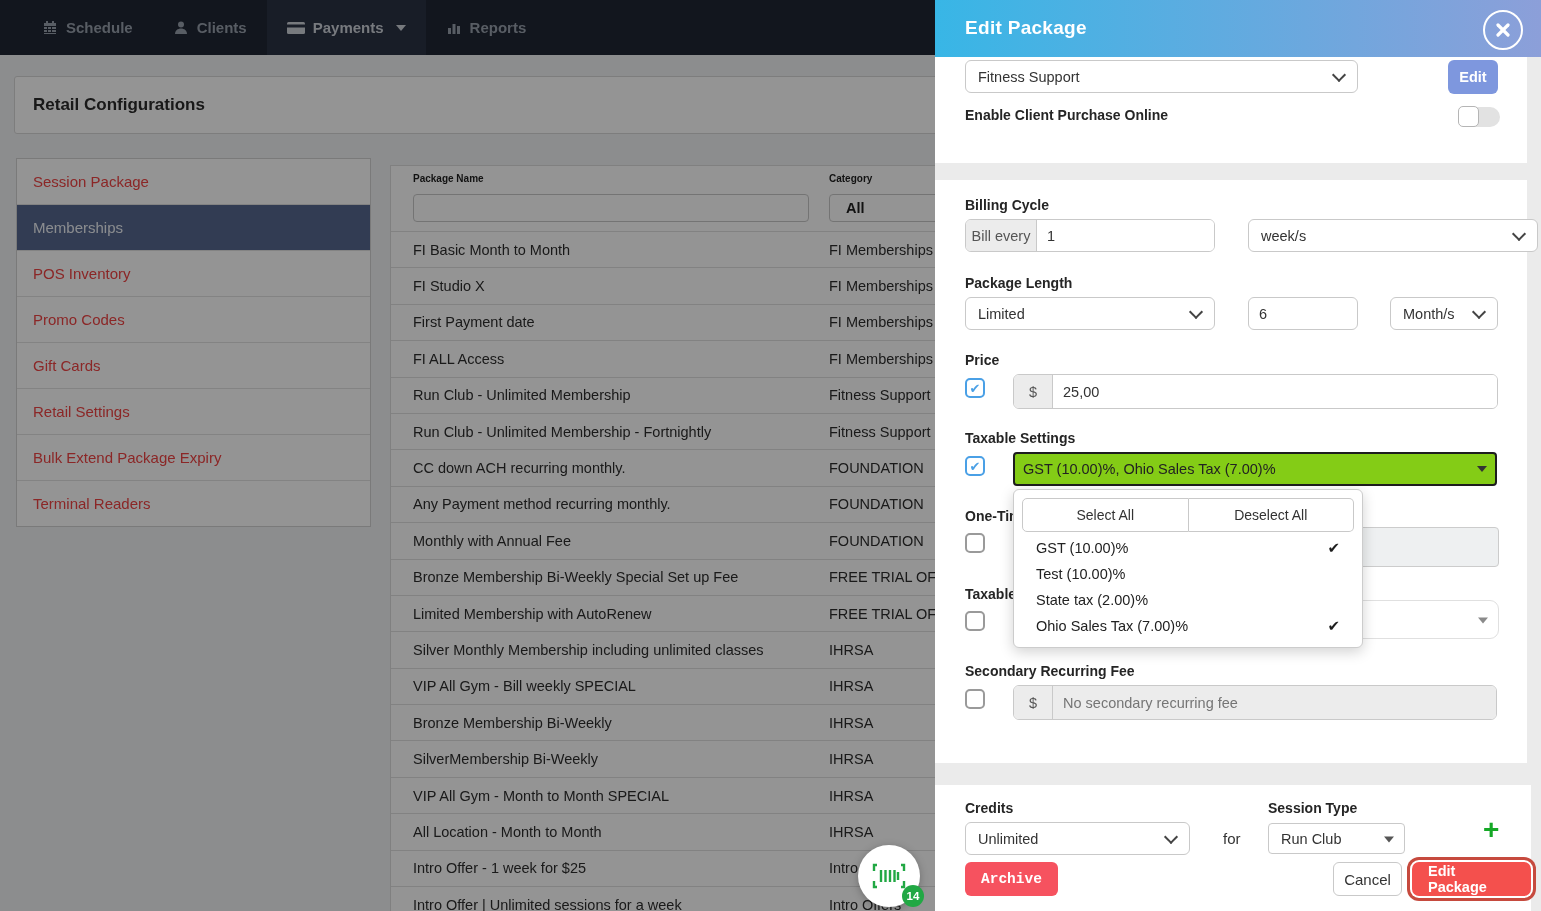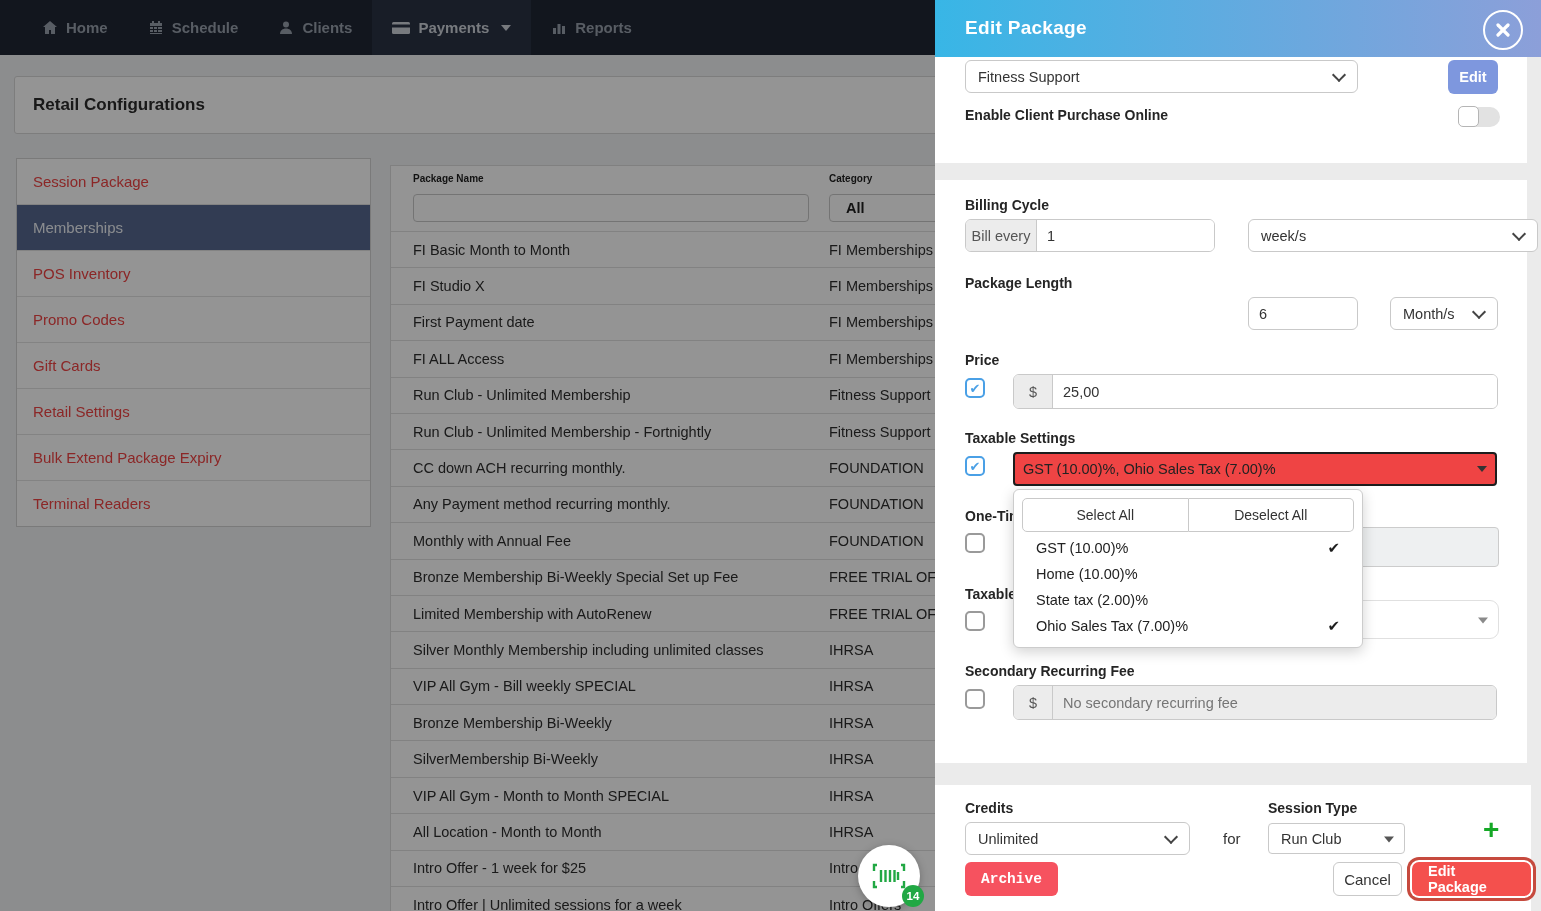"Home" div.nav-item { html: <div> <svg> <path></path> </svg> <span>Home</span> </div> -> none }
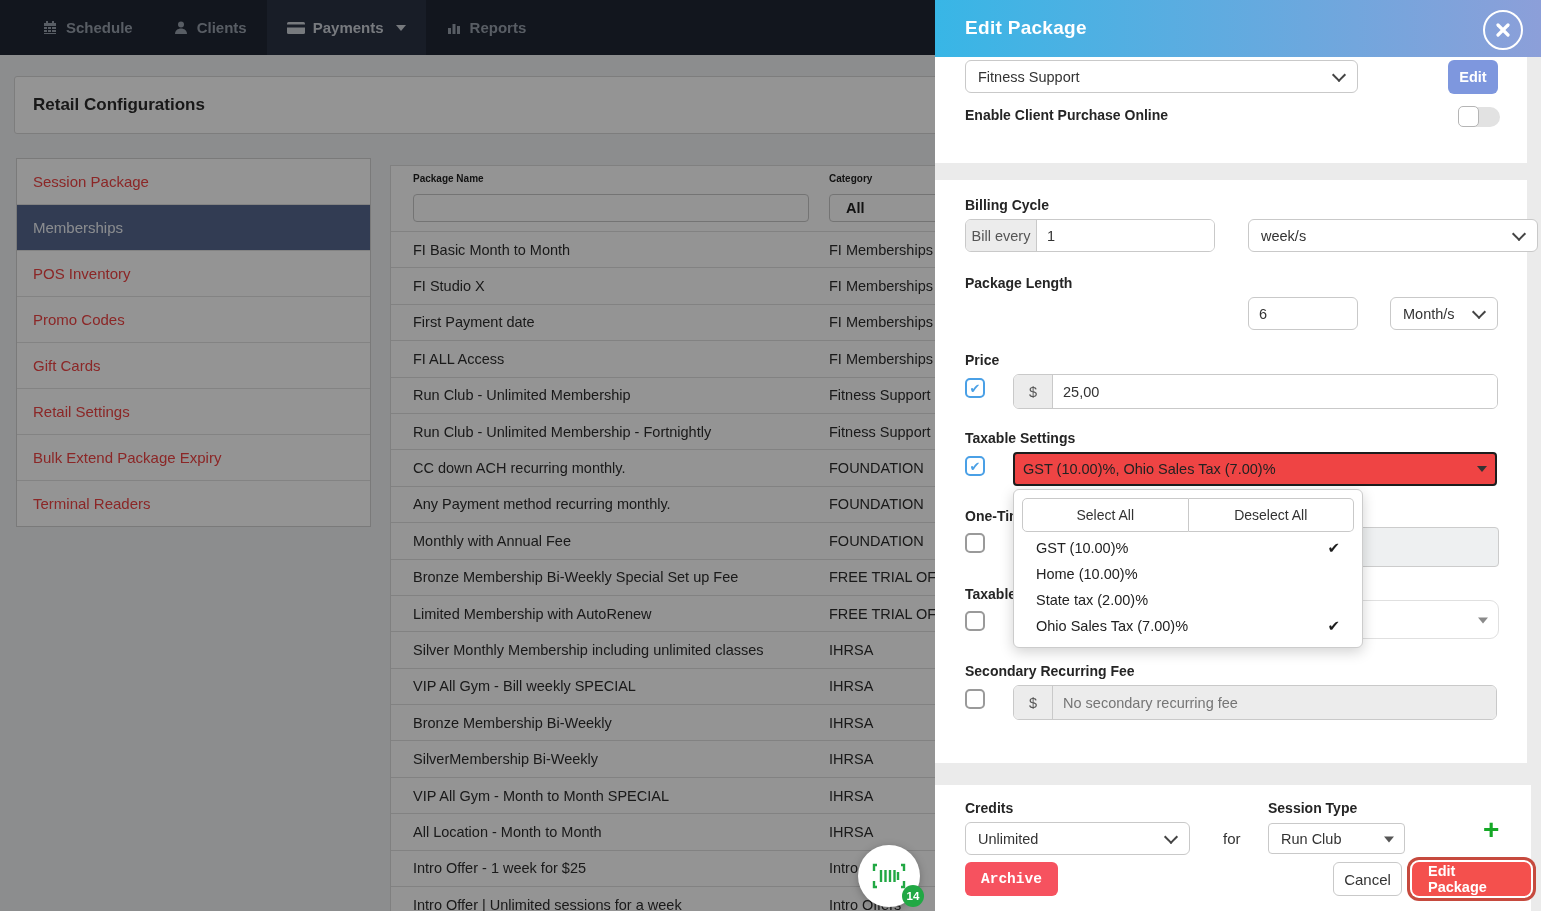"Limited" div.ctl { html: none -> <div> <span>Limited</span> <span></span> </div> }
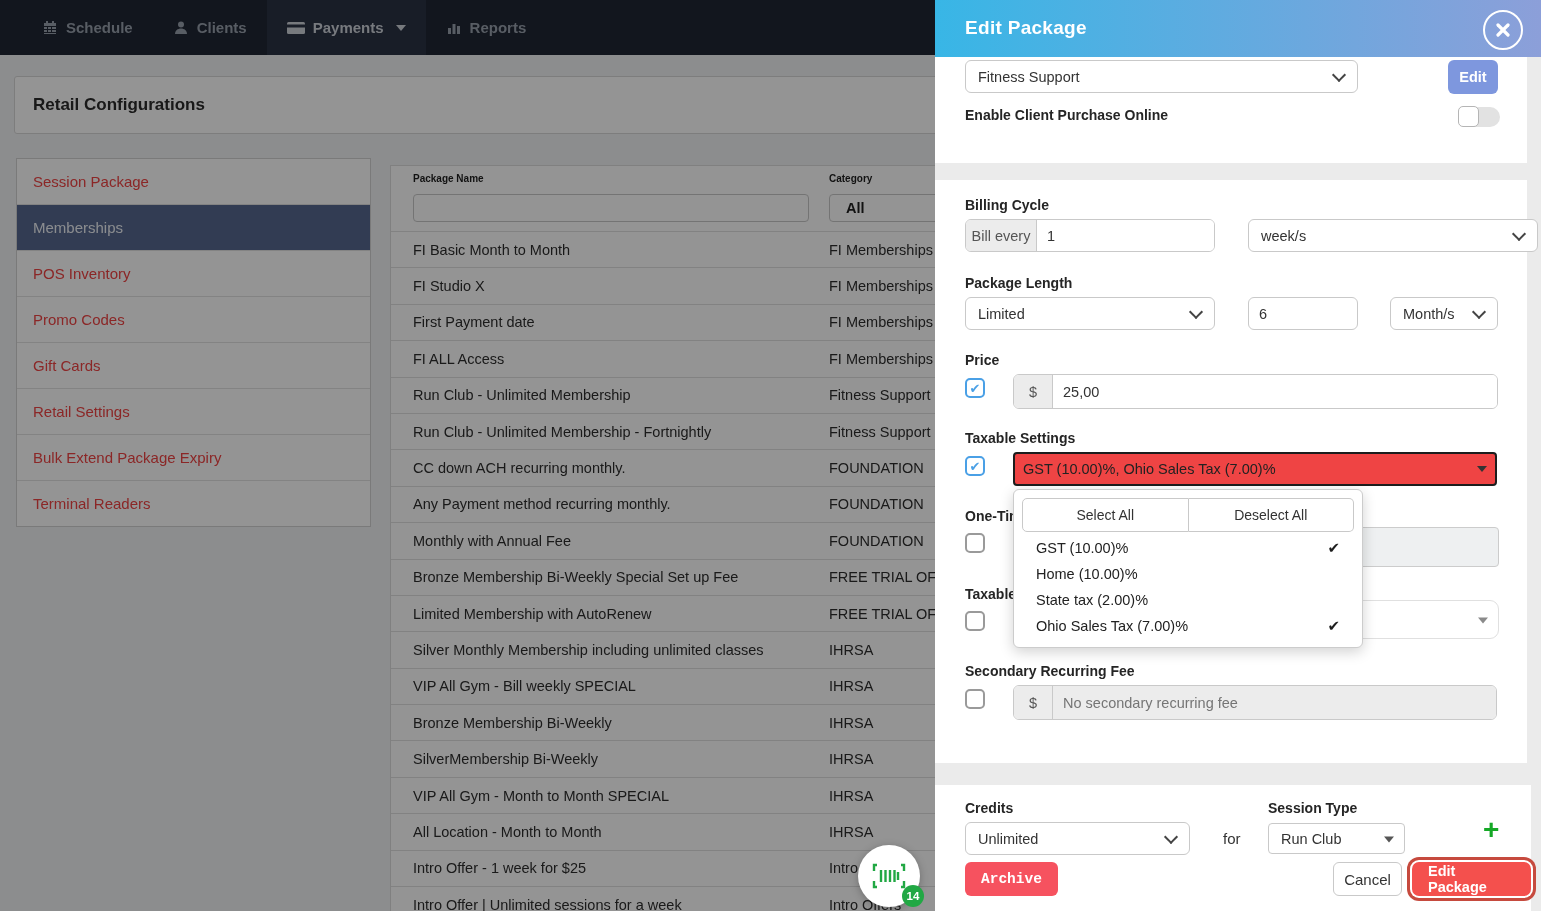"GST (10.00)%, Ohio Sales Tax" .msel { background: #ef4444 -> #84cc16 }
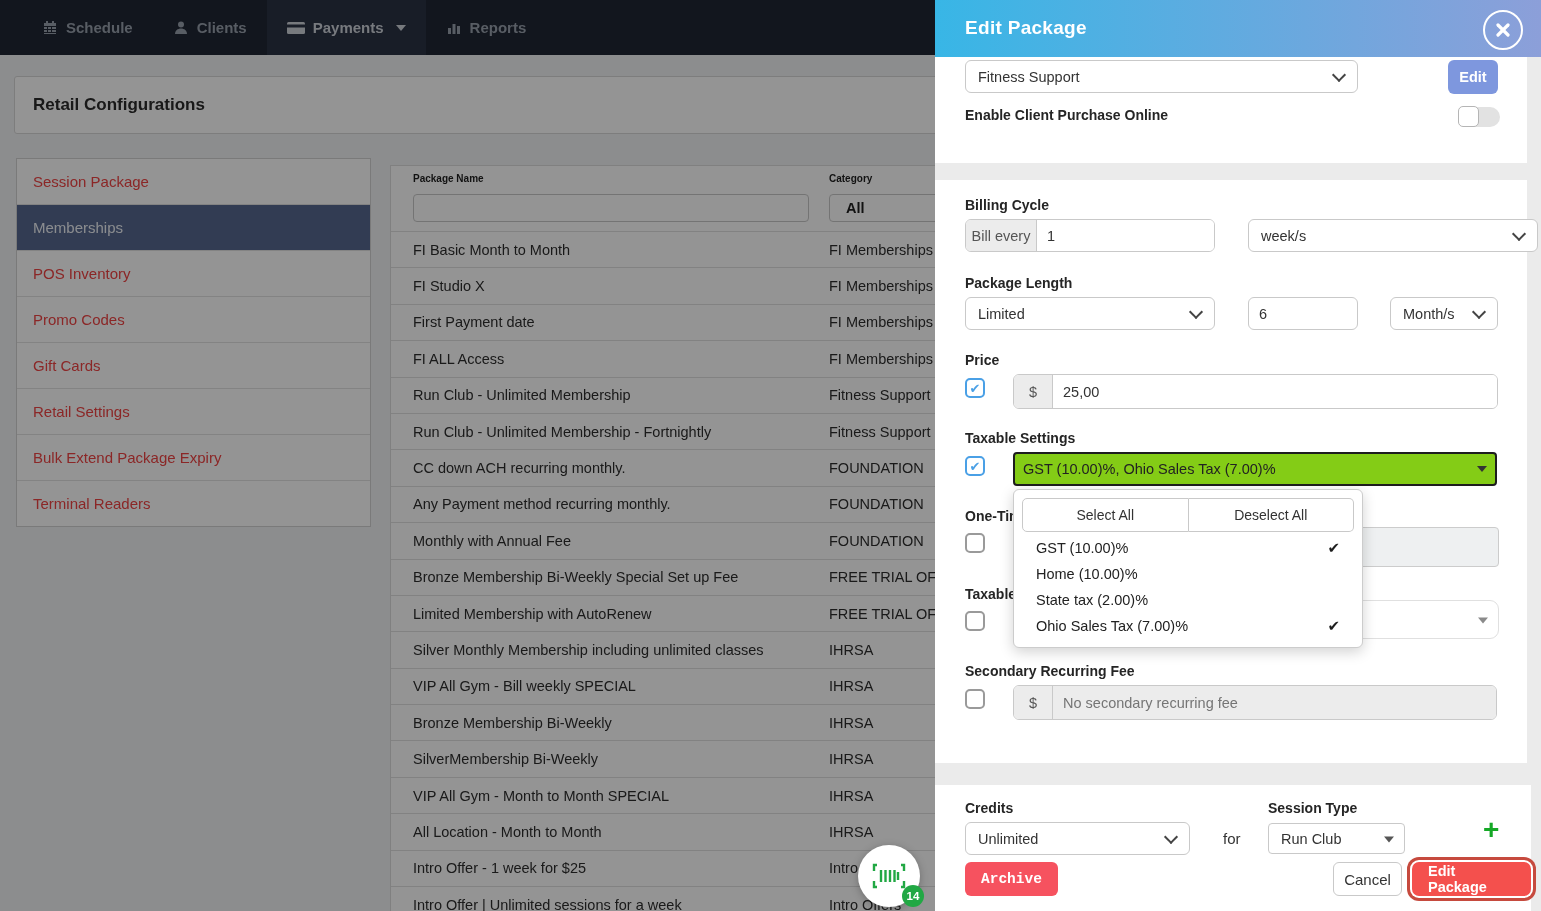"Home (10.00)%" span.opt-label { text: Home -> Test }
